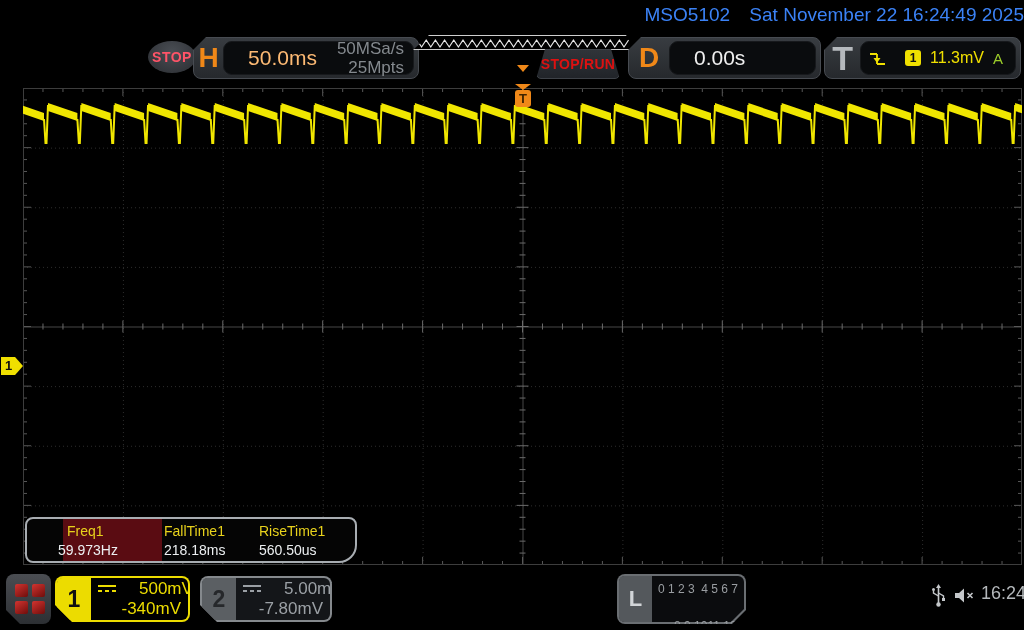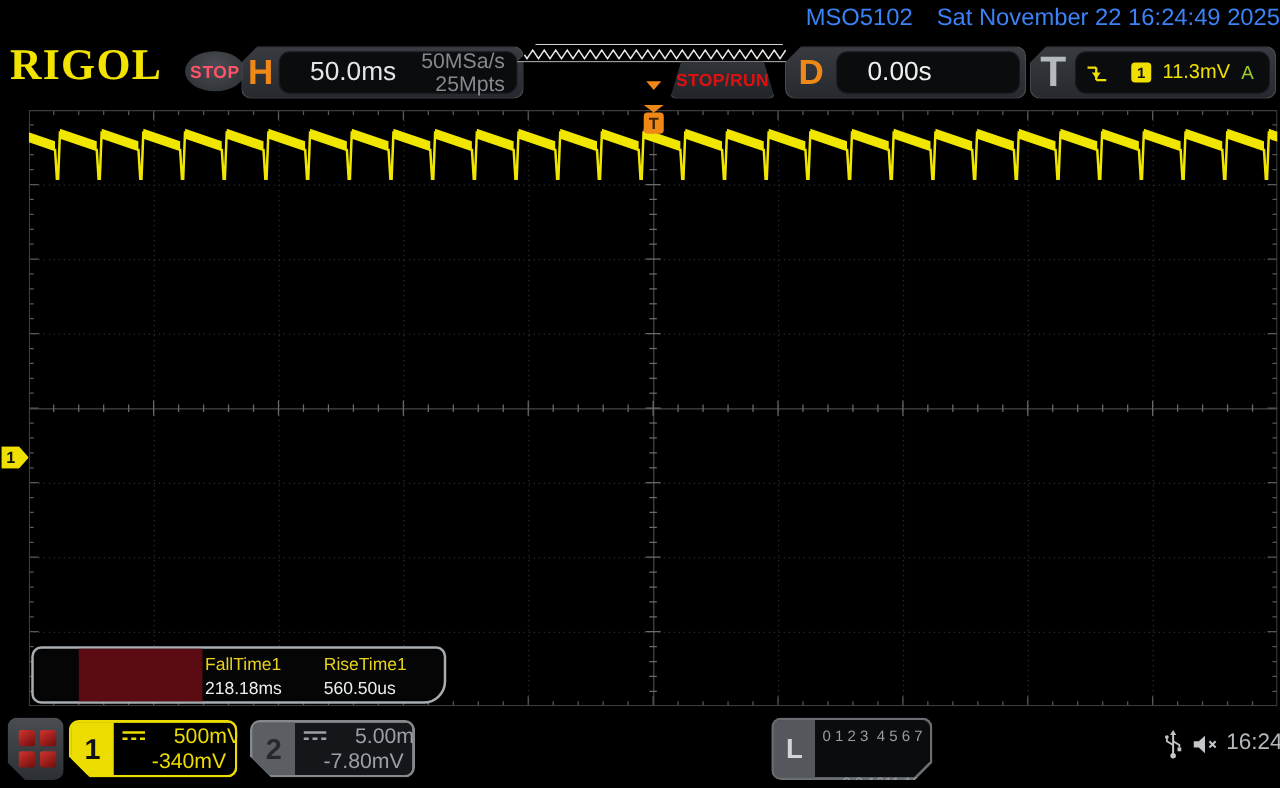"RIGOL" div.logo { html: <div>RIGOL</div> -> none }
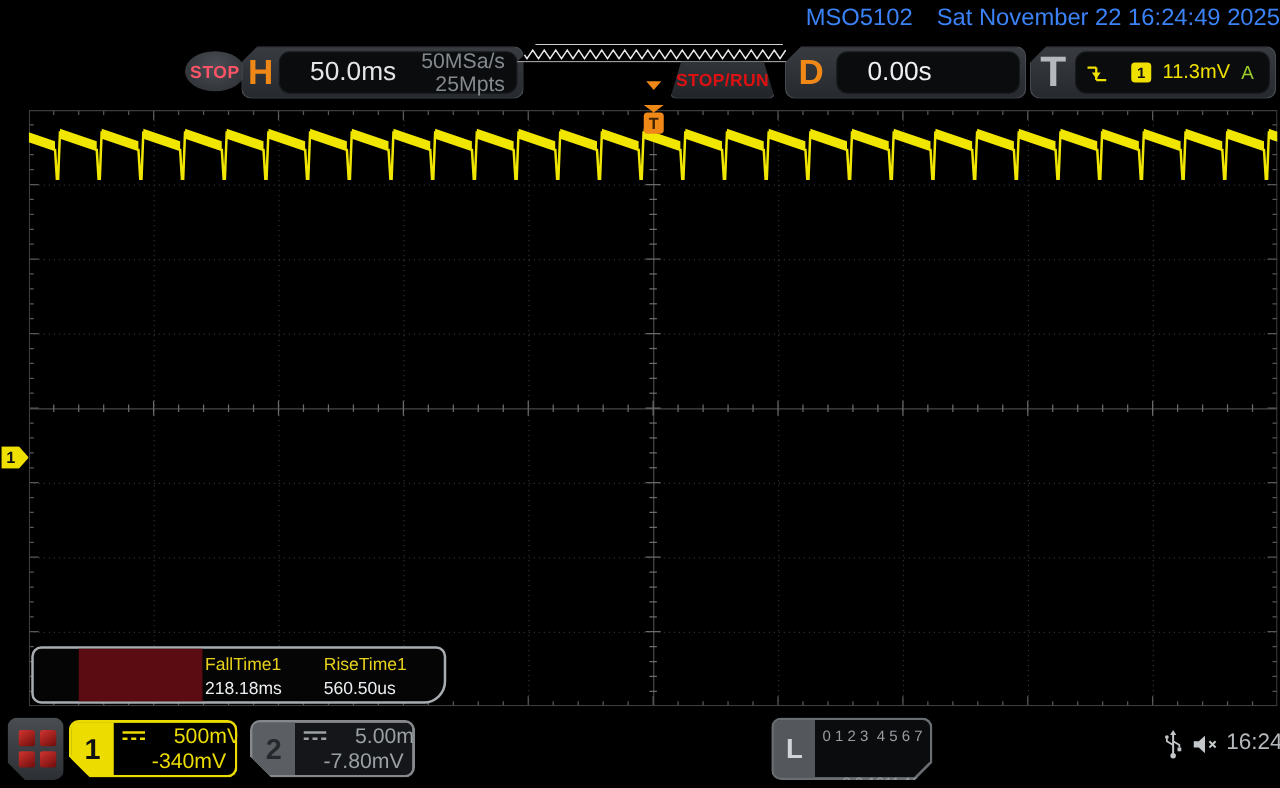"50.0ms" #h-panel .timebase { color: #e5e5e5 -> #fdba74 }
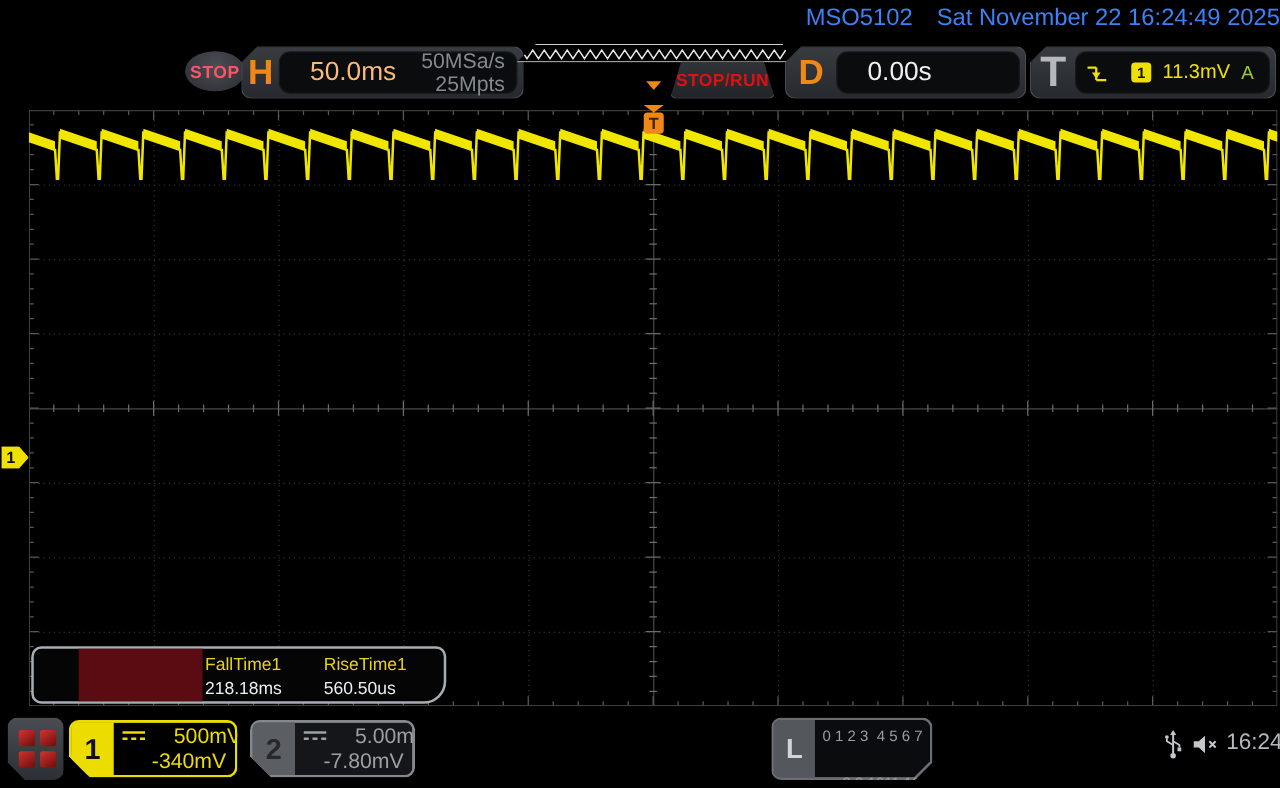"Freq1" div.meas-col { html: none -> <div> <div>Freq1</div> <div>59.973Hz</div> </div> }
